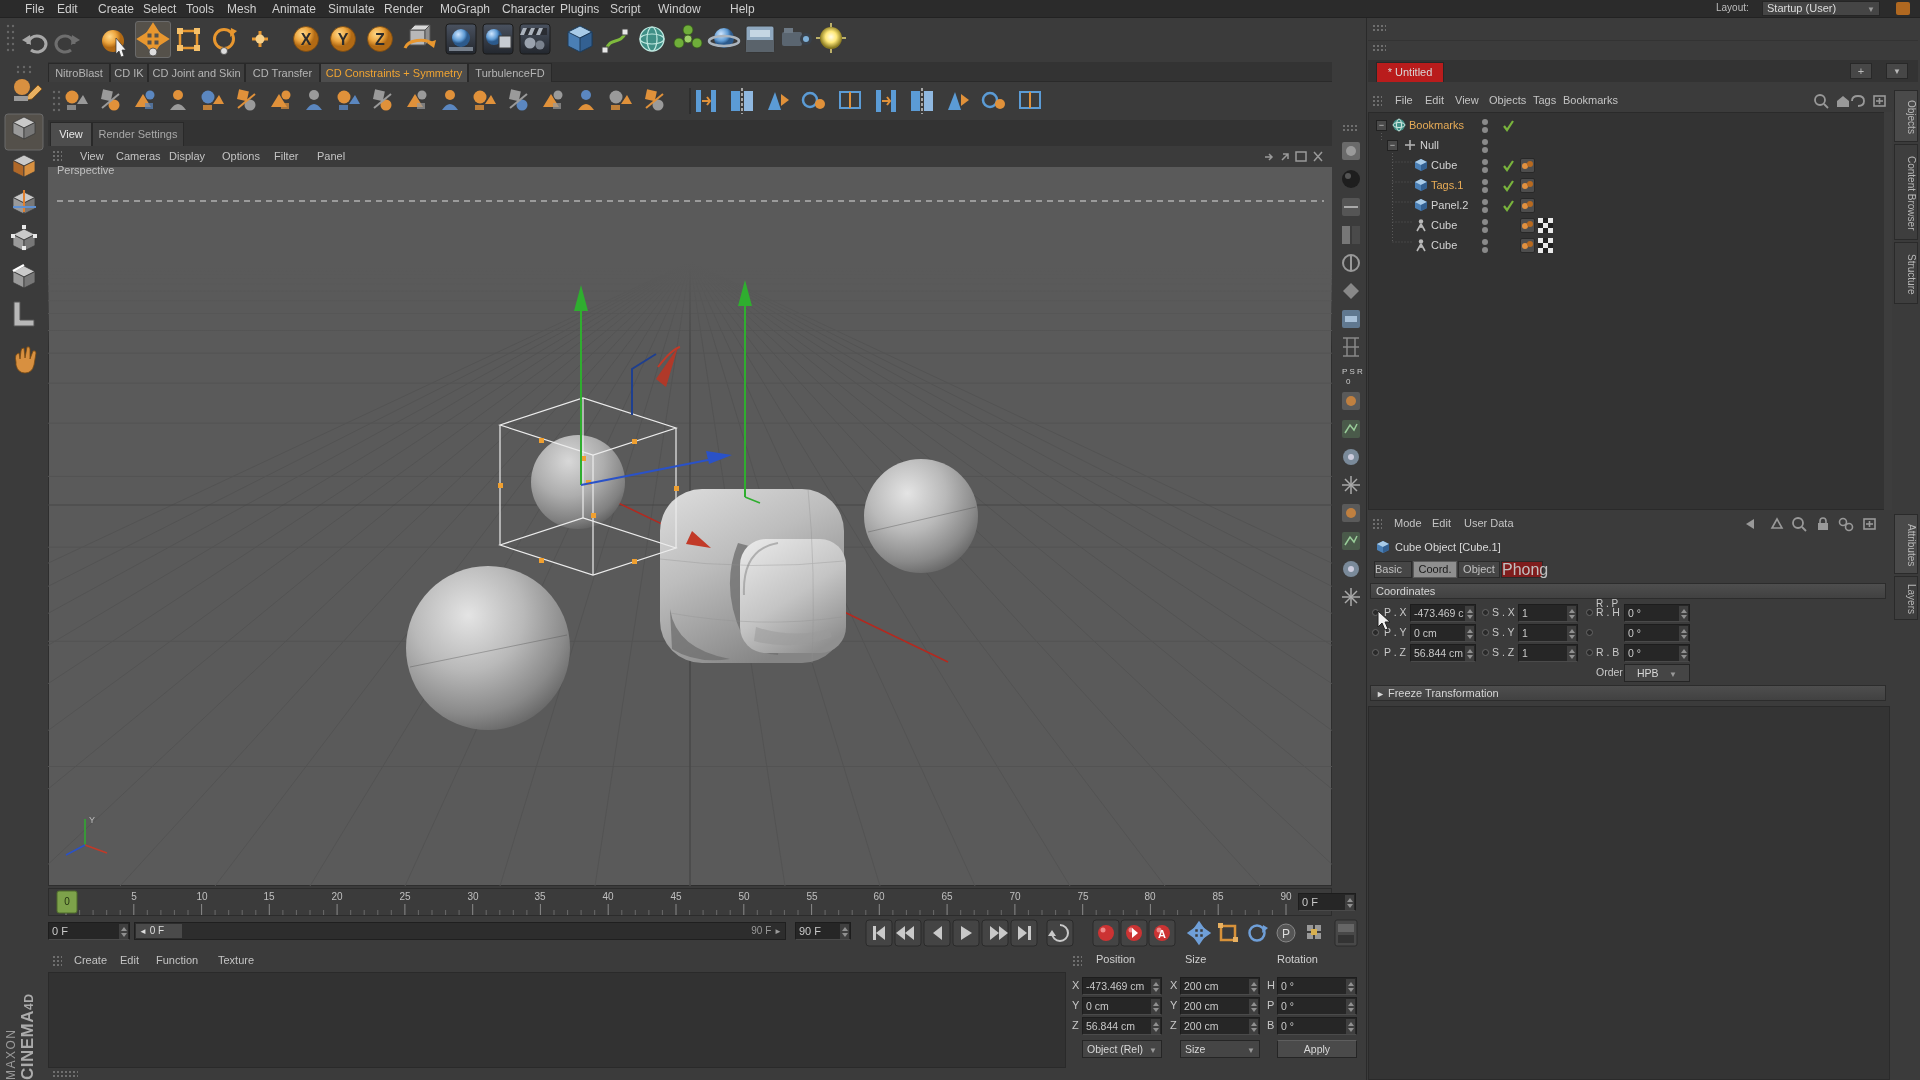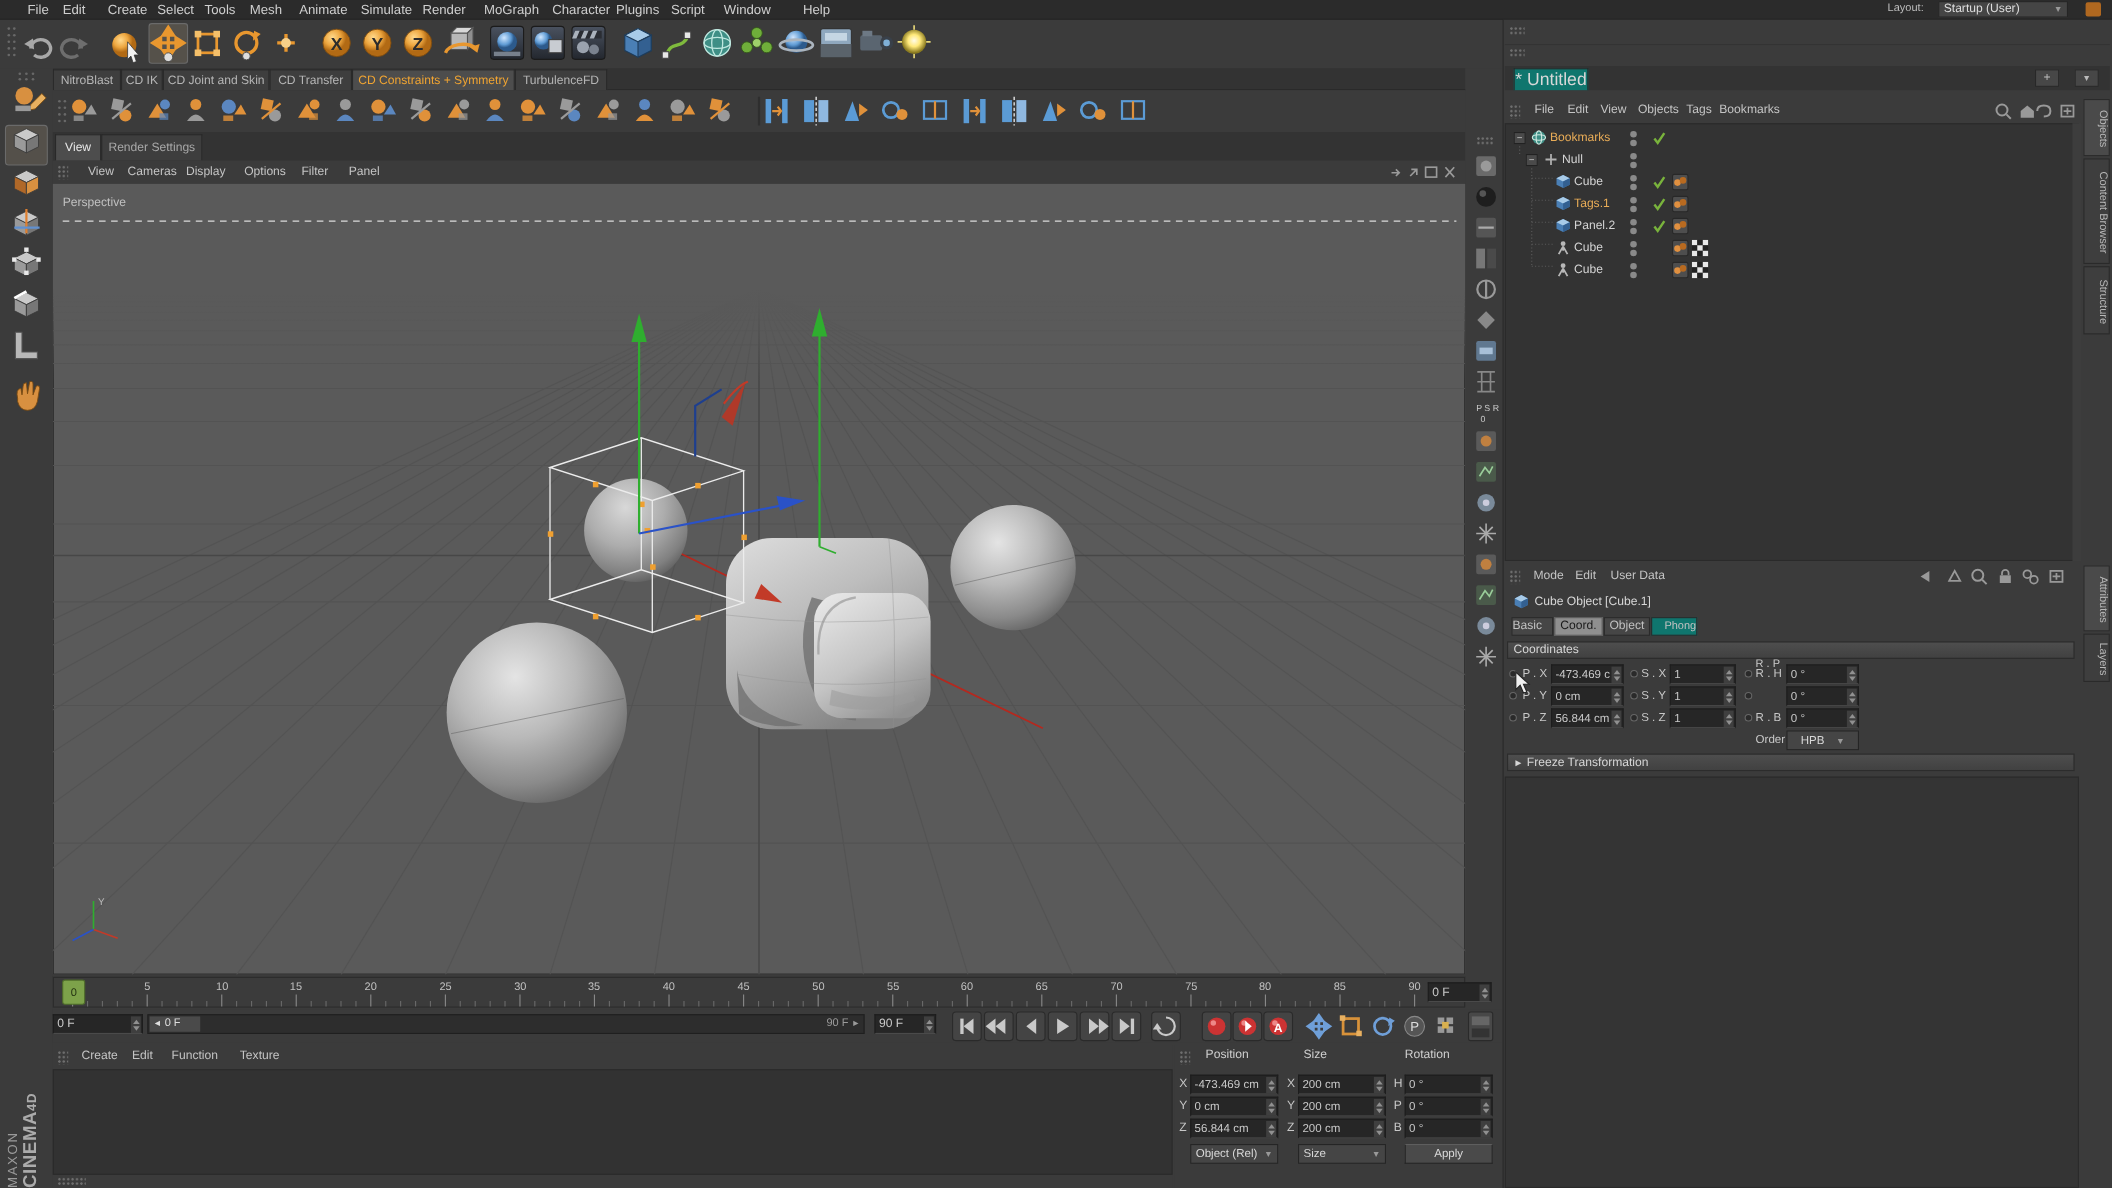"* Untitled" div.a { background: #0f766e -> #b91c1c; font-size: 16px -> 11px }
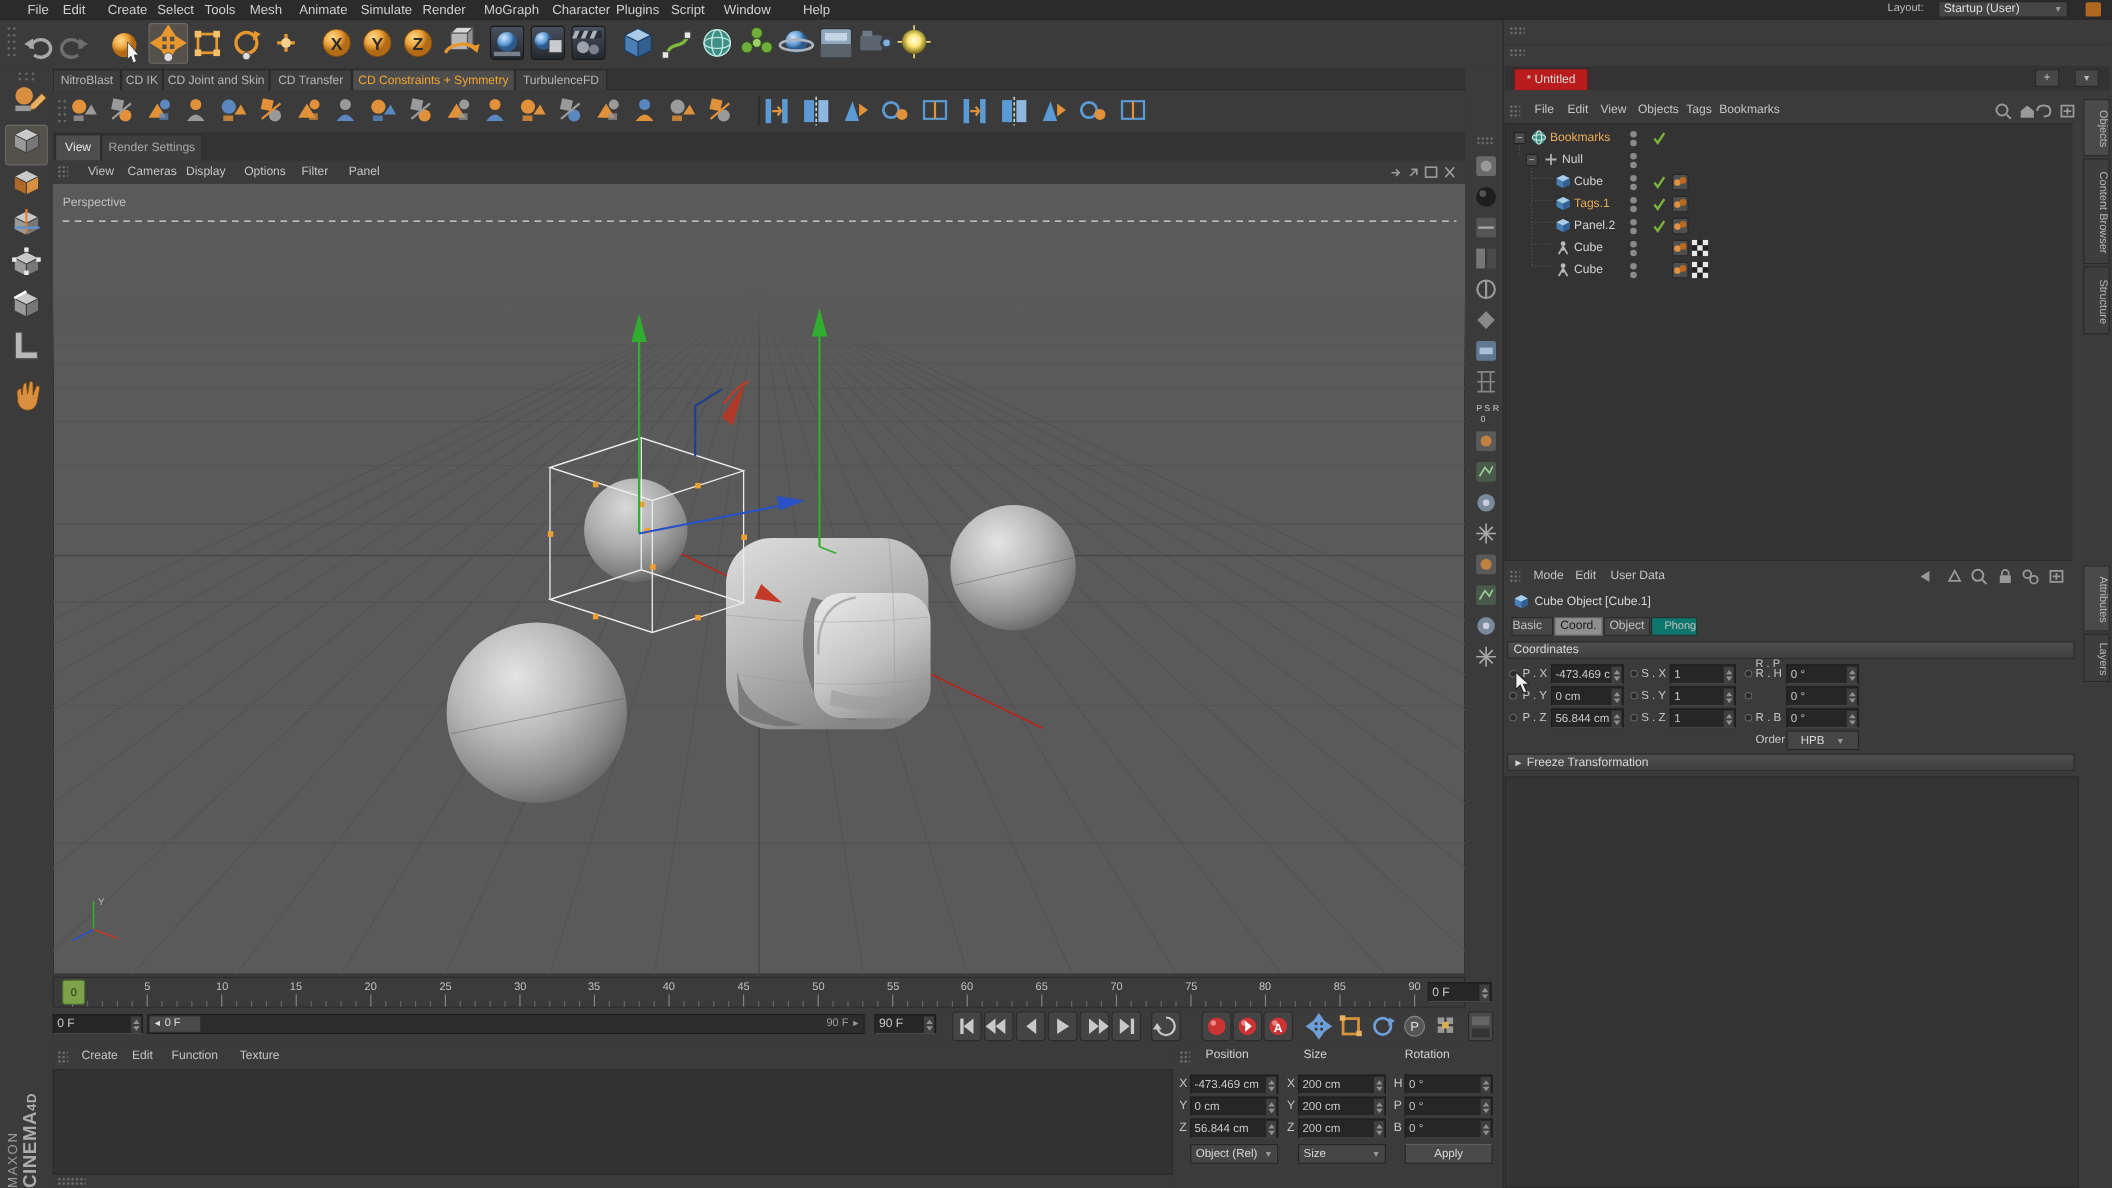"Perspective" div.a { top: 178px -> 164px }
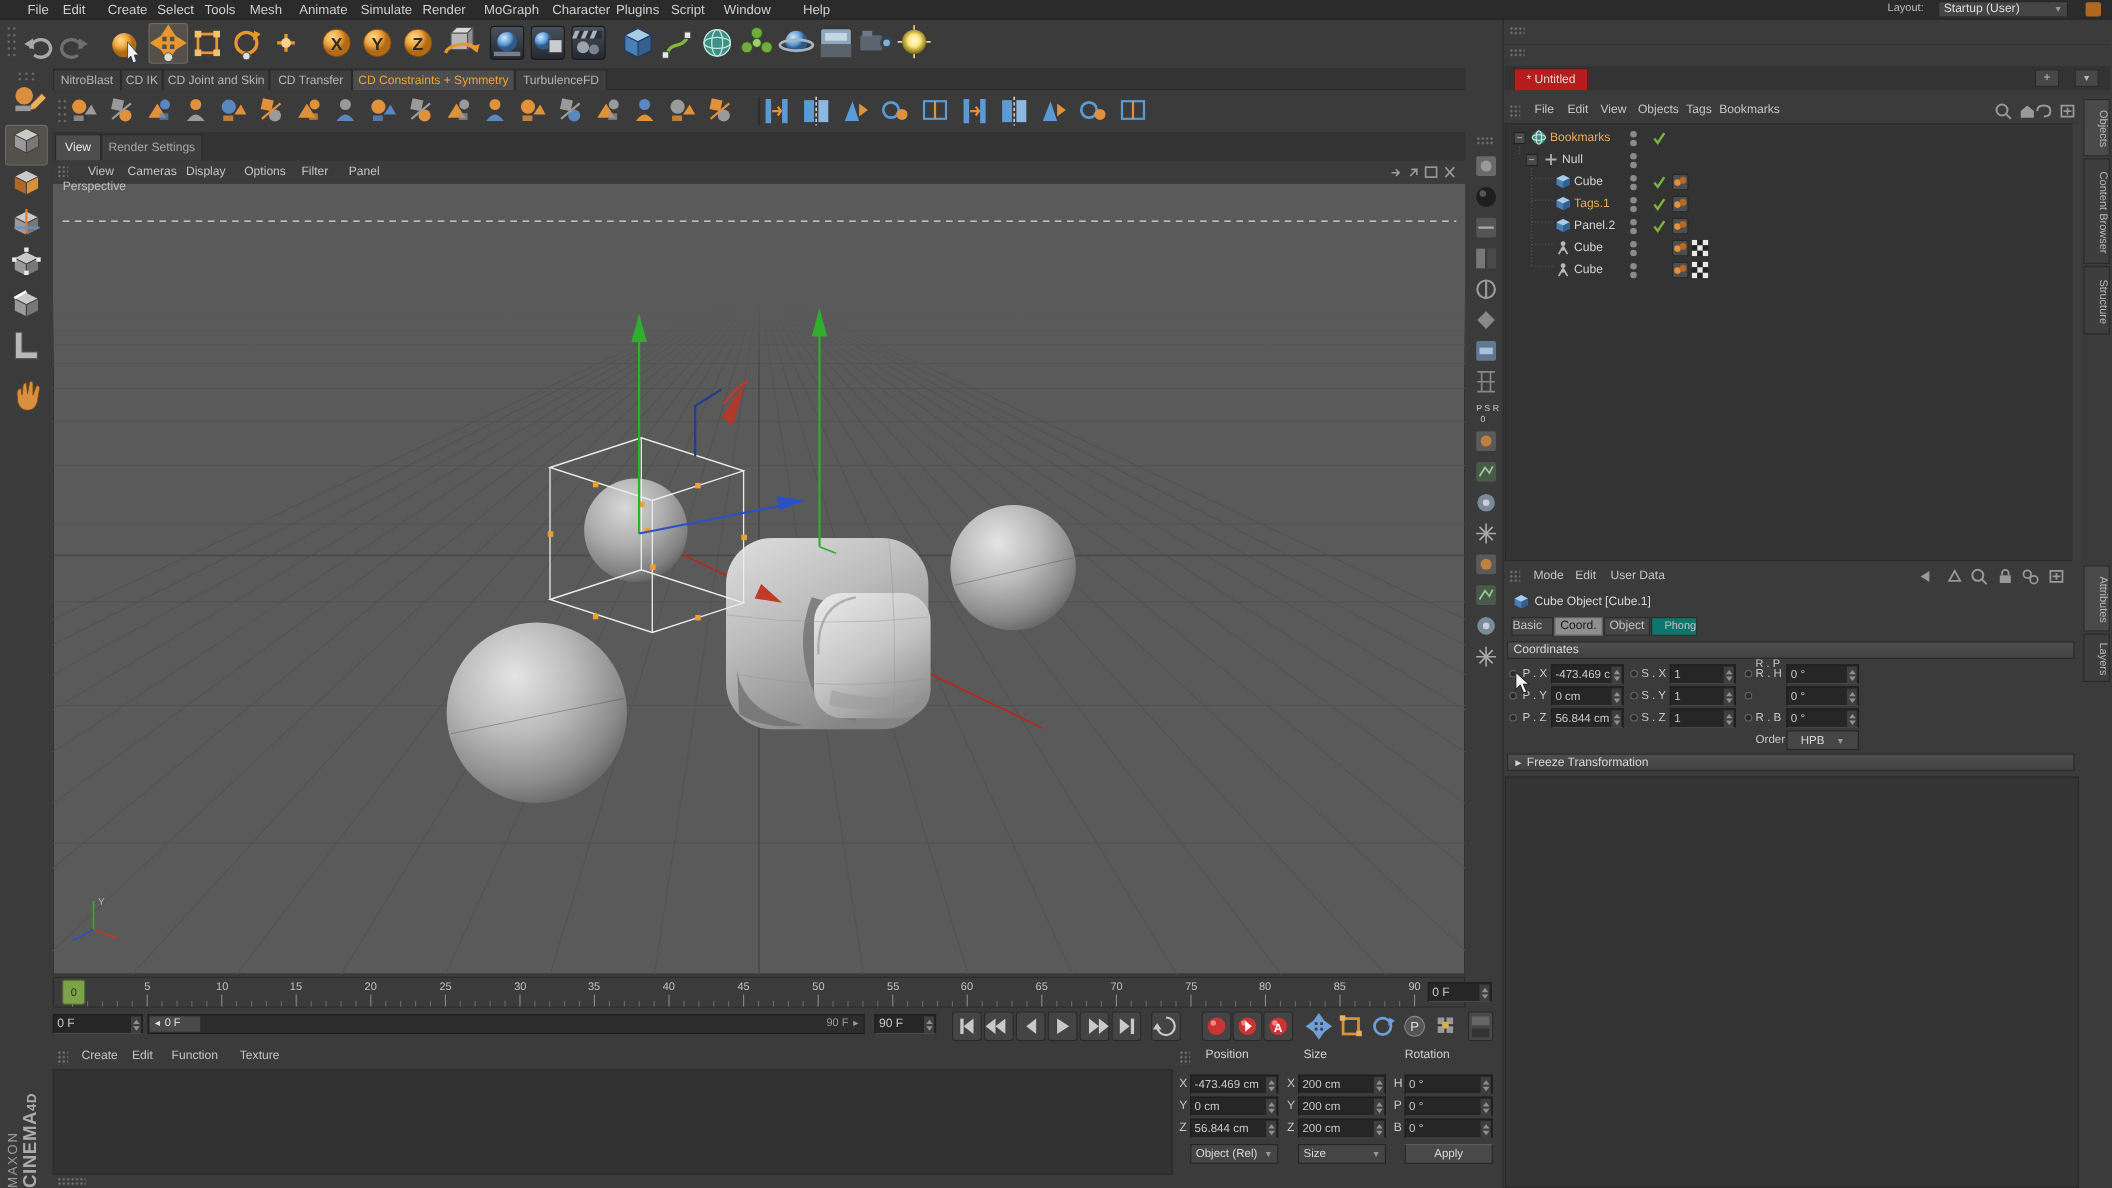"Phong" div.a { background: #0f766e -> #7f1d1d; font-size: 10px -> 16px }
